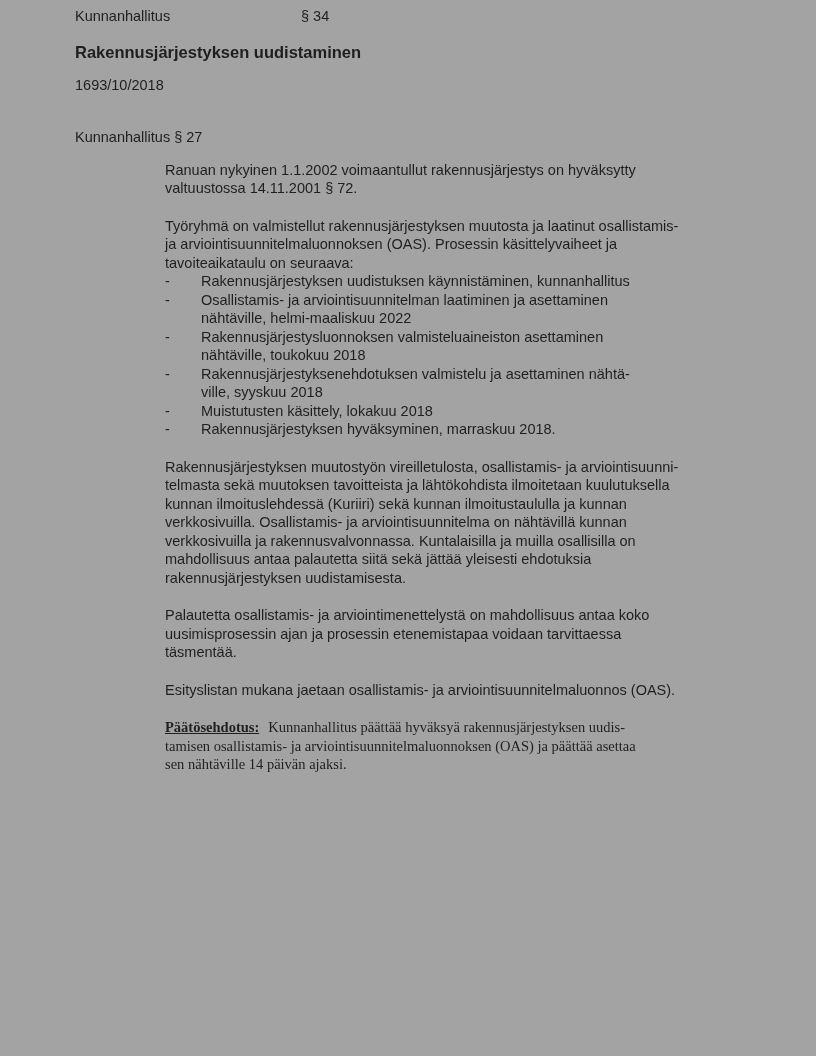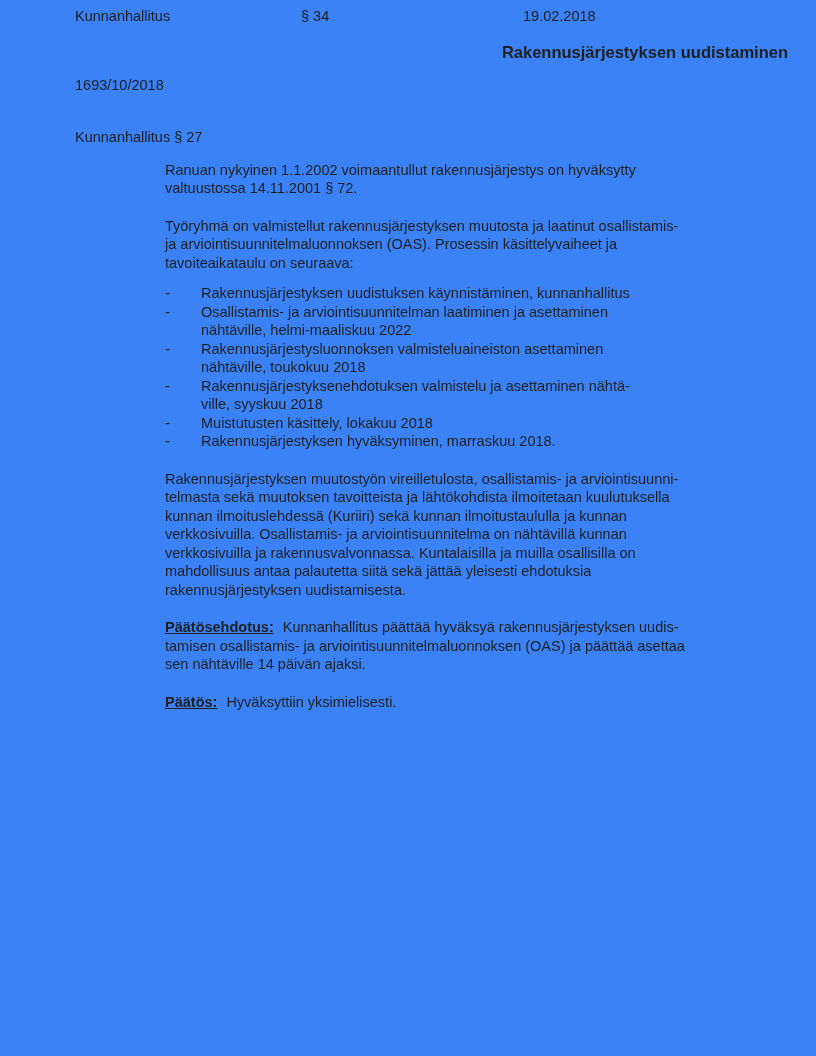"Kunnanhallitus" .page { background: #3b82f6 -> #a3a3a3 }
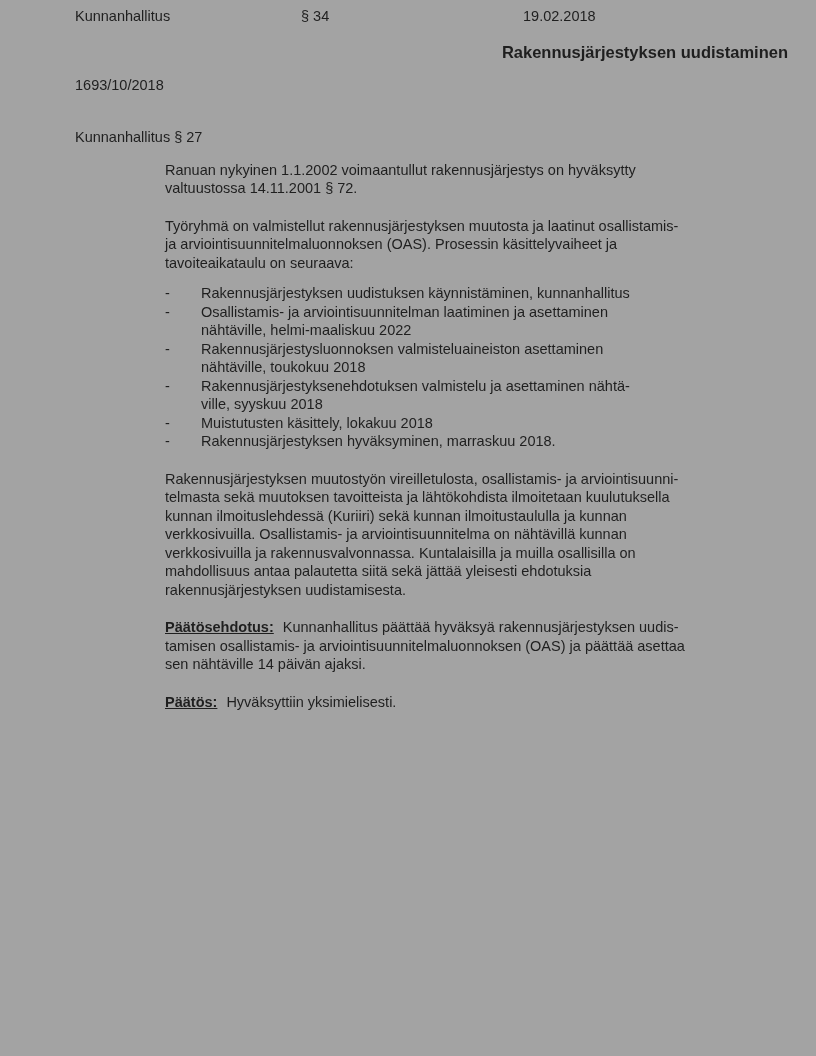"19.02.2018" span.h-date { html: <span>19.02.2018</span> -> none }
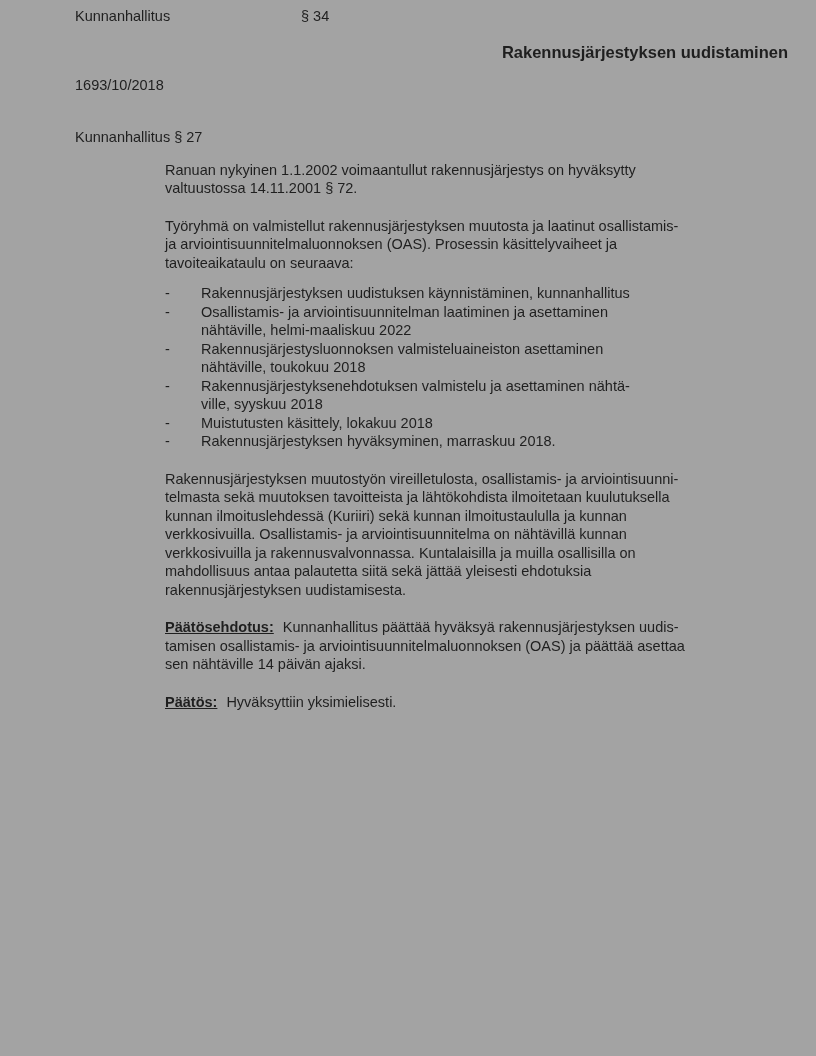"Rakennusjärjestyksen uudistaminen" .doc-title { text-align: right -> none }
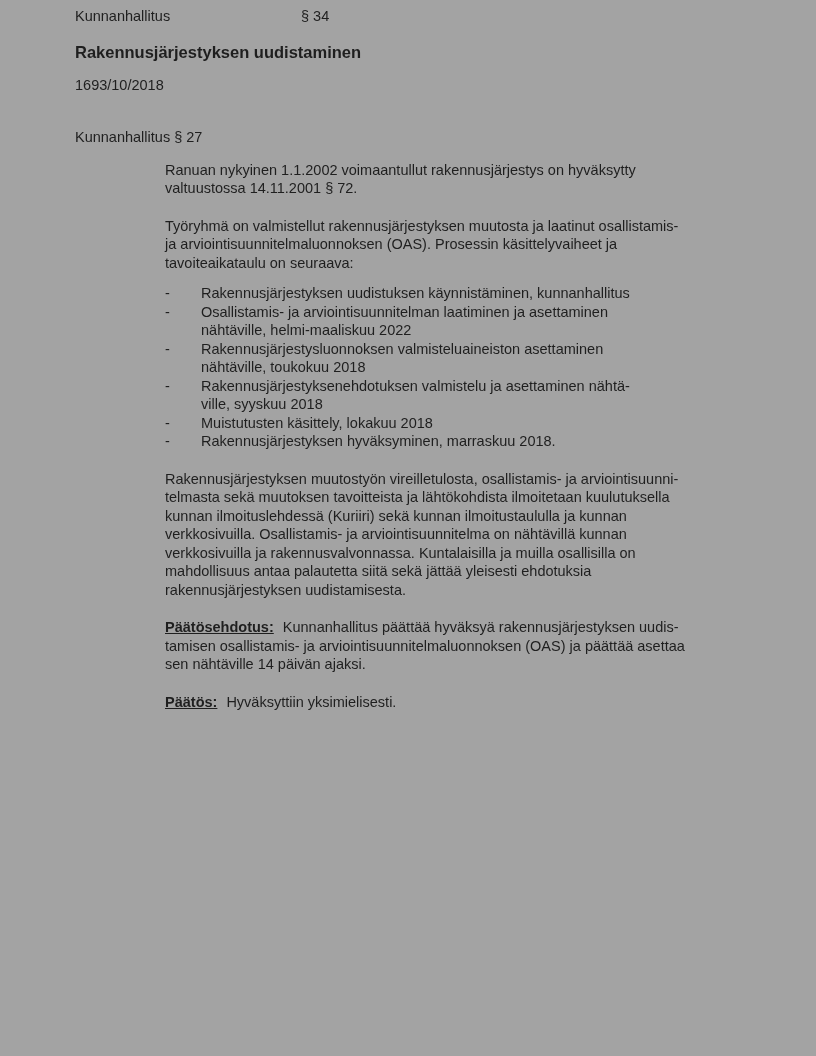"Työryhmä on valmistellut" .para.no-gap { margin-bottom: 12px -> 0 }
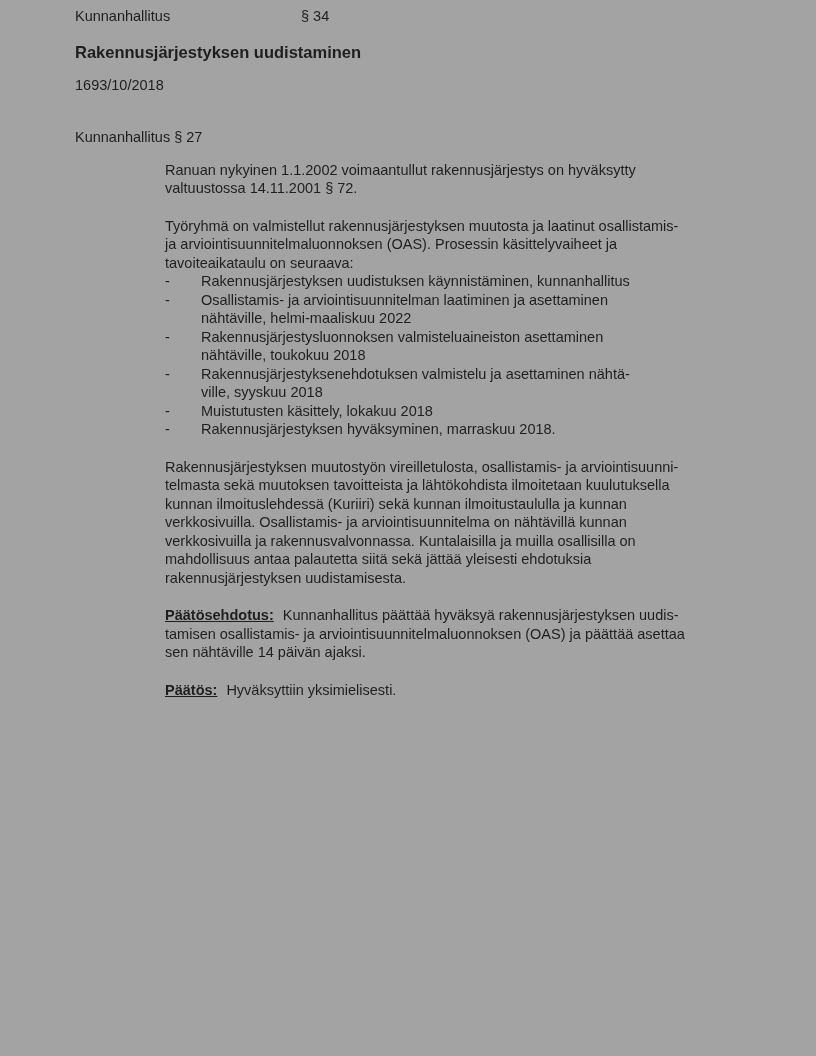"Palautetta osallistamis- ja" p.para { html: none -> <p>Palautetta osallistamis- ja arviointimenettelystä on mahdollisuus antaa koko uusimisprosessin ajan ja prosessin etenemistapaa voidaan tarvittaessa täsmentää.</p> }
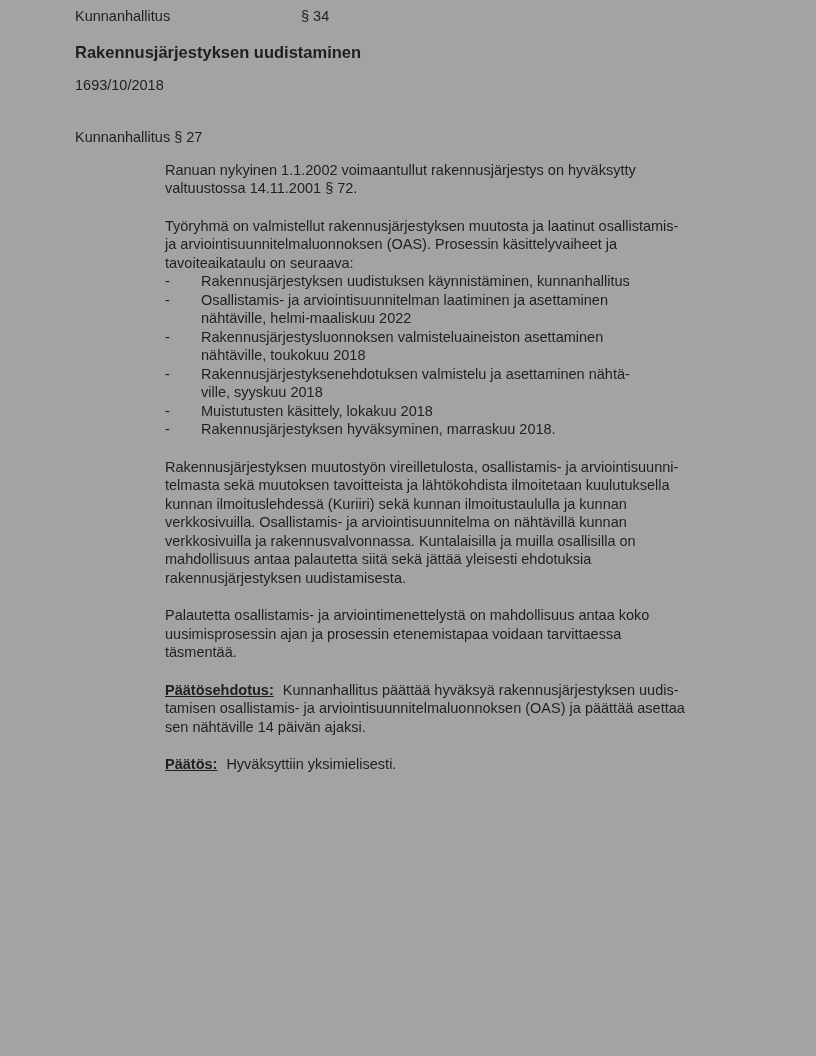"Esityslistan mukana jaetaan" p.para { html: none -> <p>Esityslistan mukana jaetaan osallistamis- ja arviointisuunnitelmaluonnos (OAS).</p> }
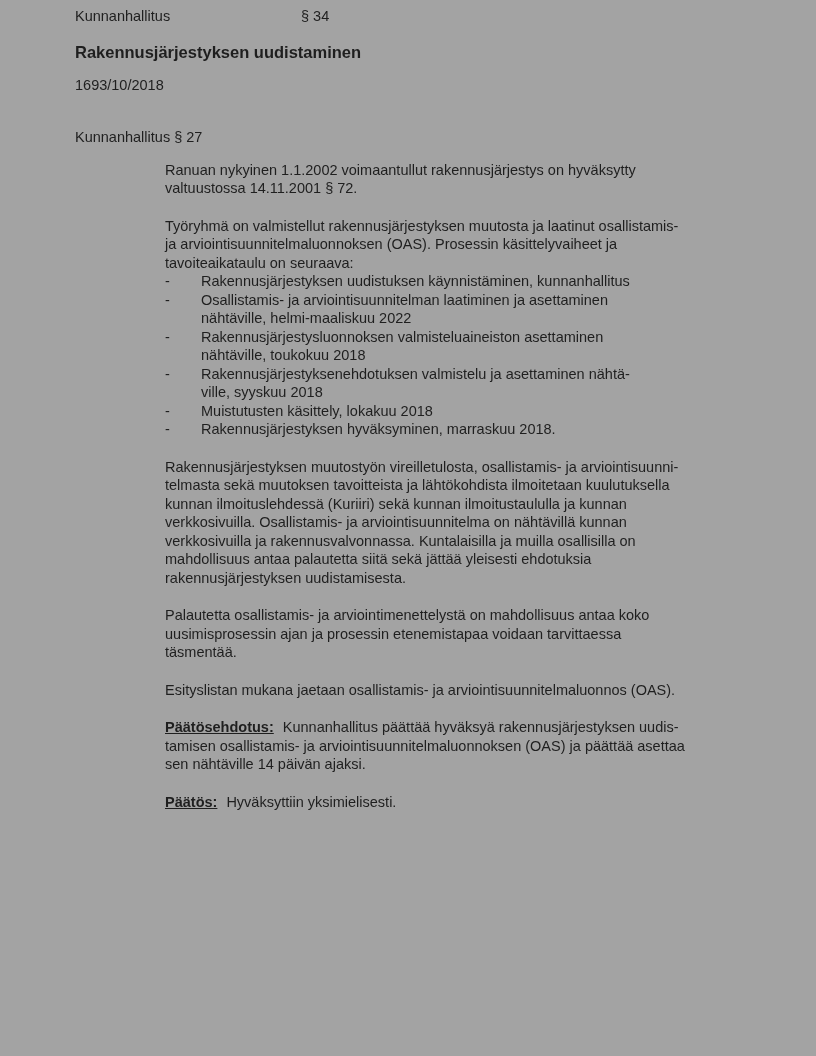"Päätösehdotus: Kunnanhallitus päättää" .decision-para { font-family: none -> Liberation Serif, serif }
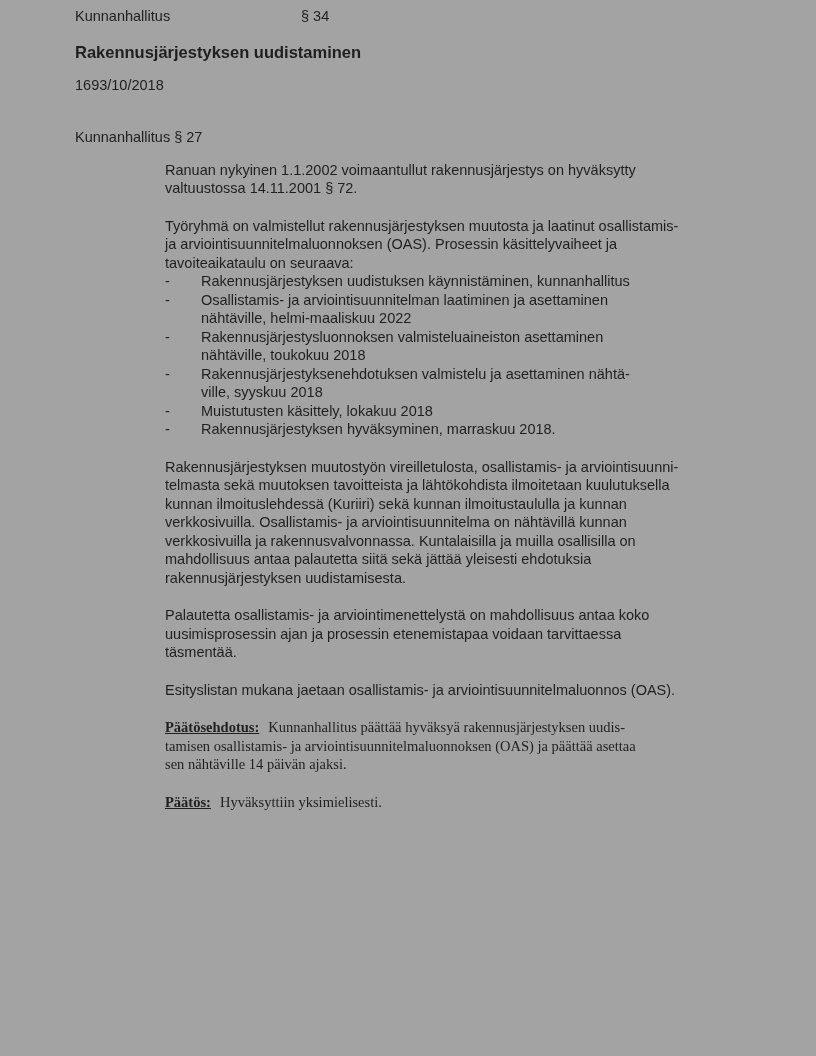"Päätös: Hyväksyttiin yksimielisesti." p.decision-para { html: <p><span>Päätös:</span><span>Hyväksyttiin yksimielisesti.</span></p> -> none }
